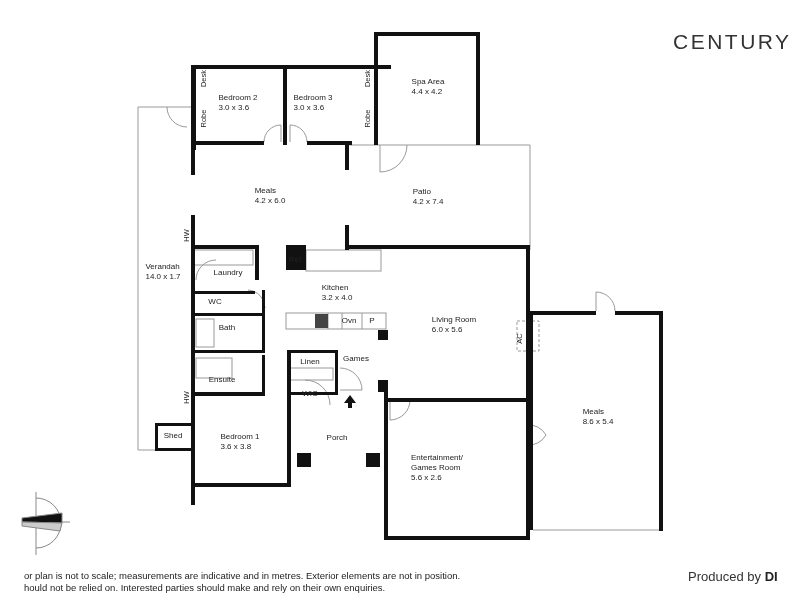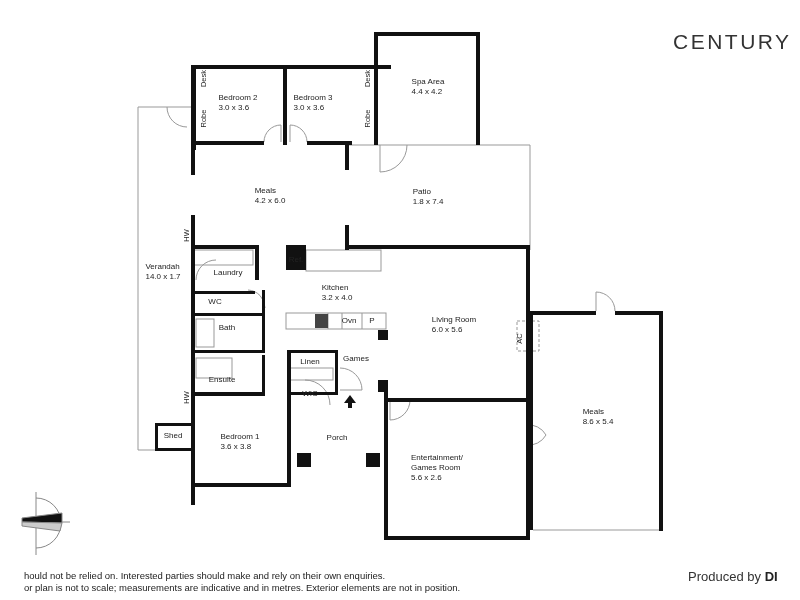"1.8 x 7.4" div { text: 1.8 -> 4.2 }
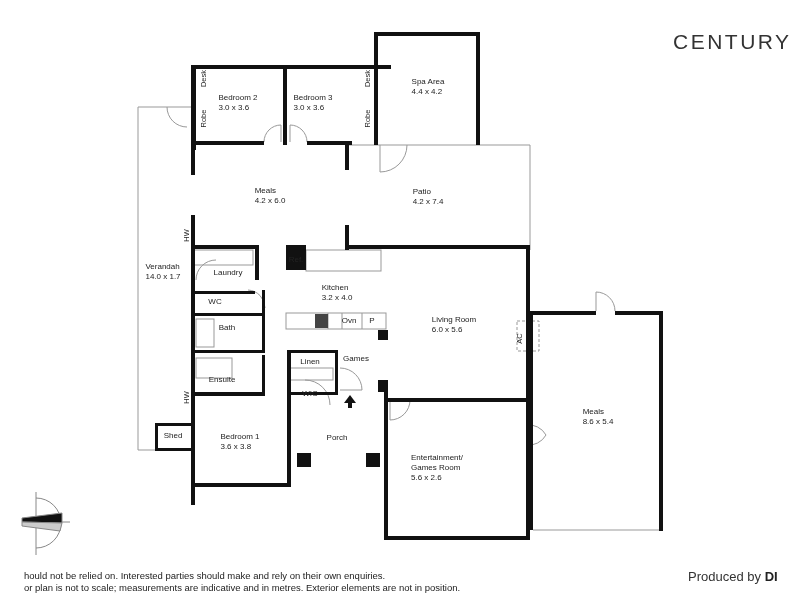"hould not be relied on." div { order: before "or plan is not to" -> after "or plan is not to" }
